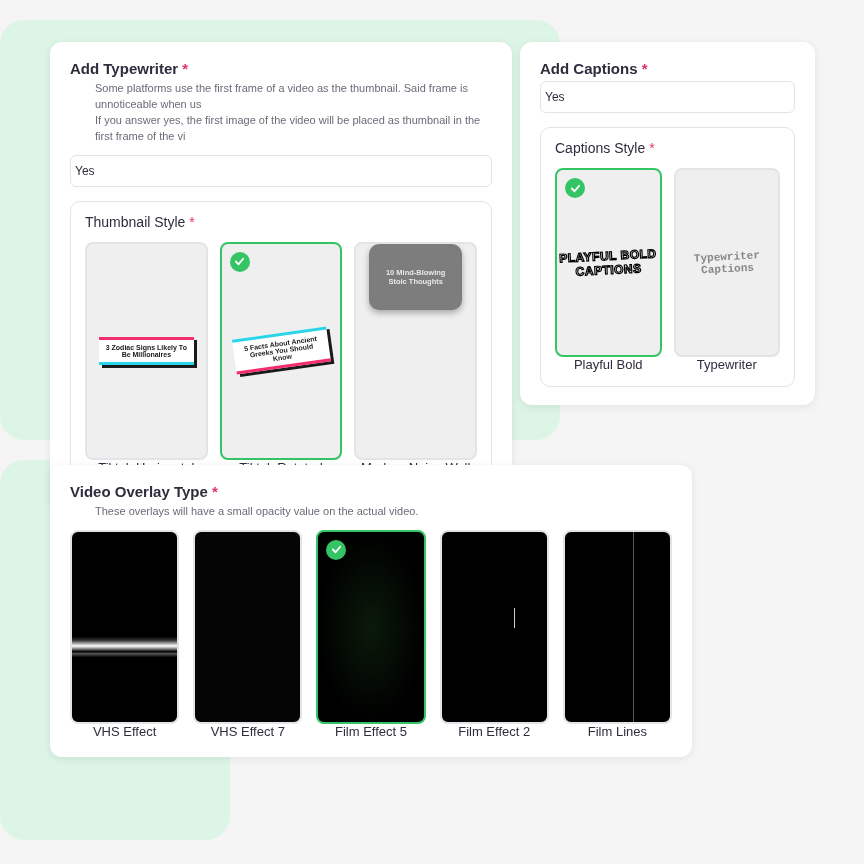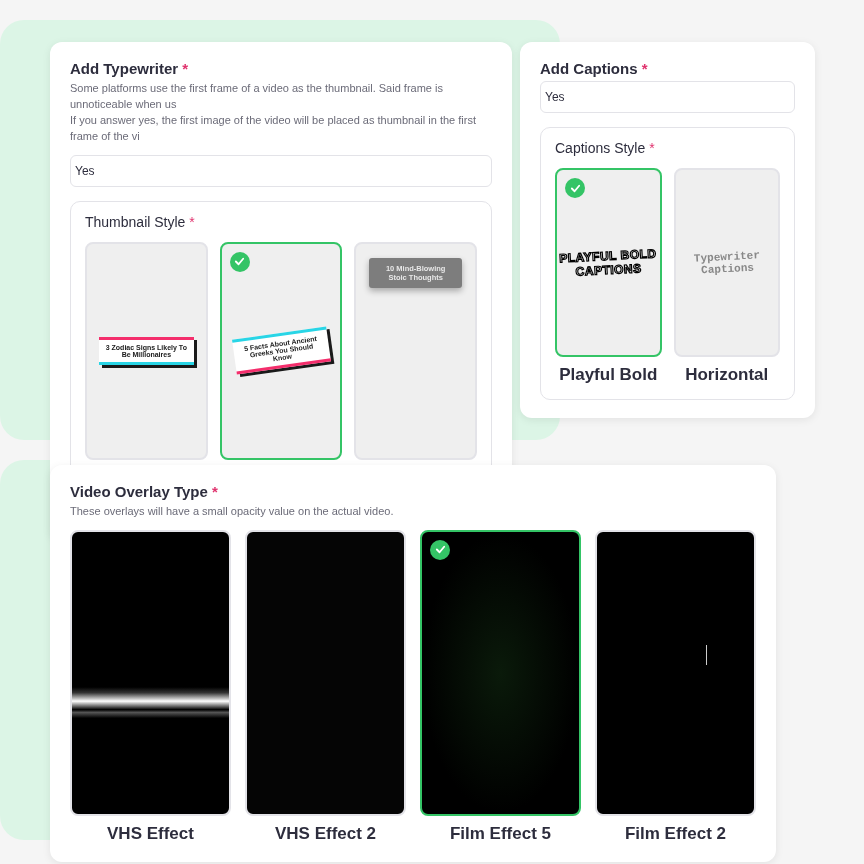"Some platforms use the first" .section-desc { margin-left: none -> 25px }
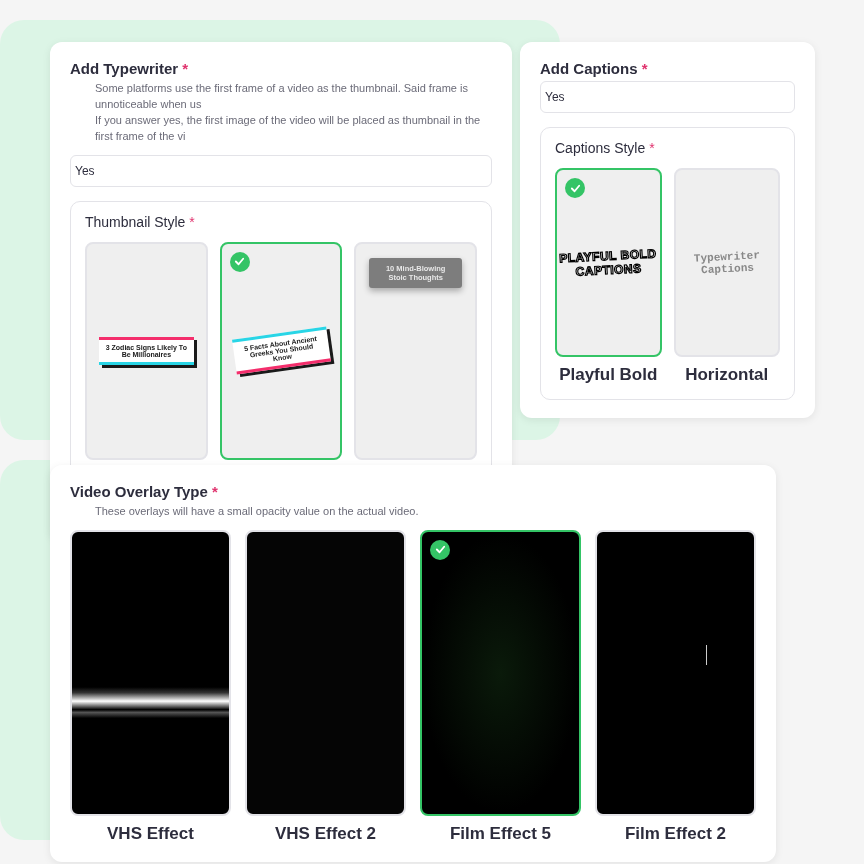"10 Mind-Blowing Stoic Thoughts" .noise-box { border-radius: 3px -> 10px; margin-top: 14px -> none; padding: 6px 8px -> 24px 8px }
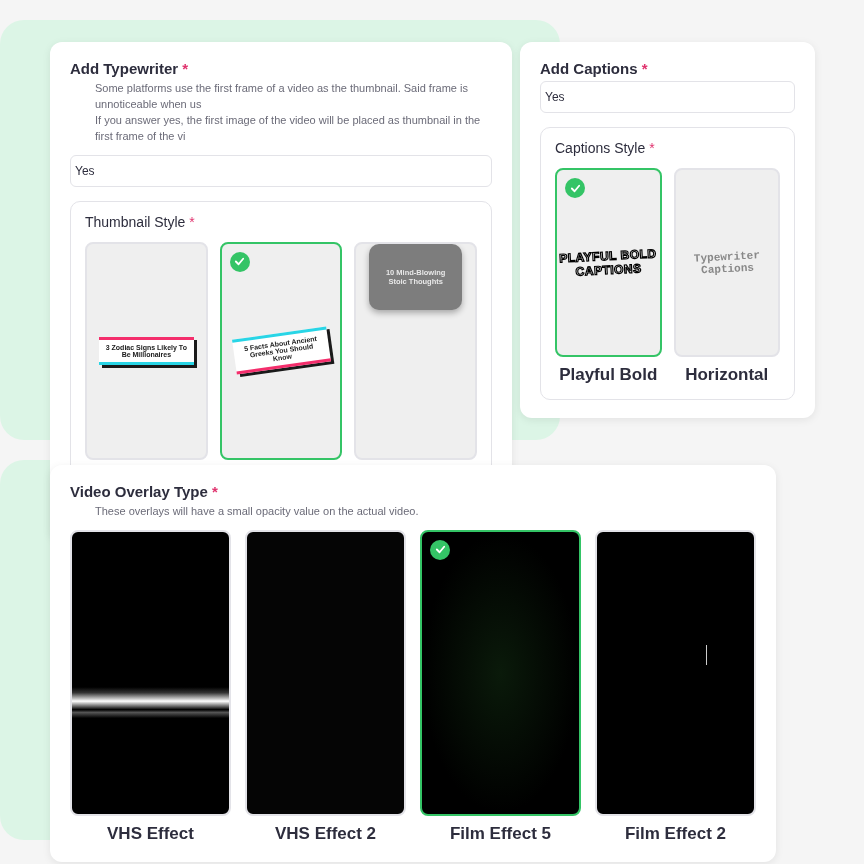"Playful Bold" .opt-label { font-size: 17px -> 13px; font-weight: 700 -> 400; margin-top: 8px -> 0 }
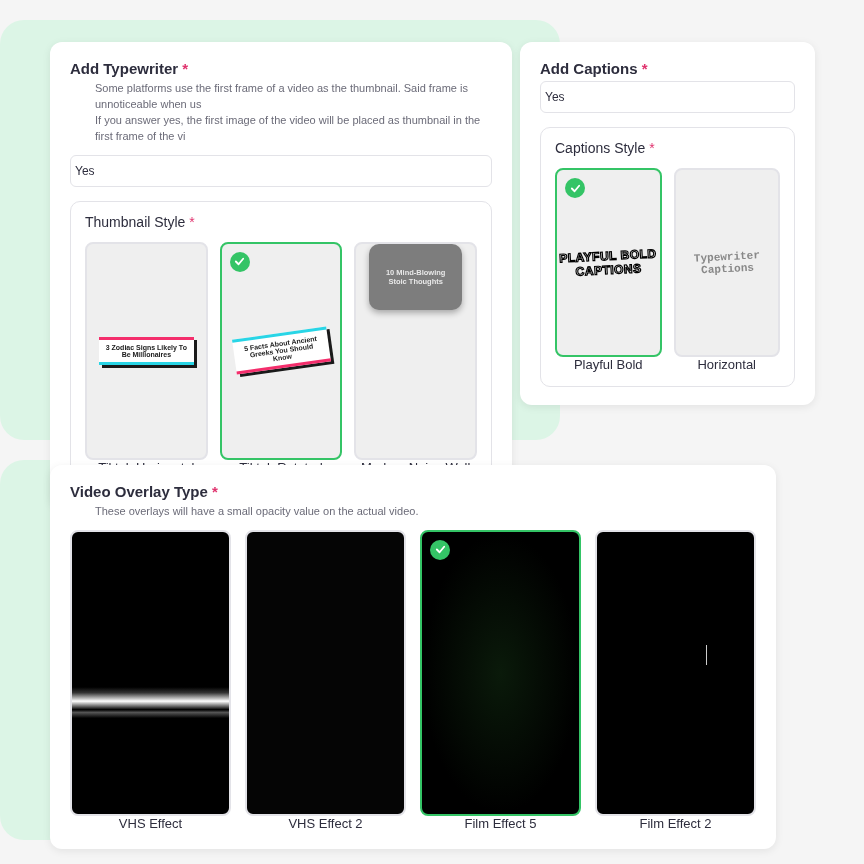"Horizontal" div.opt-label { text: Horizontal -> Typewriter }
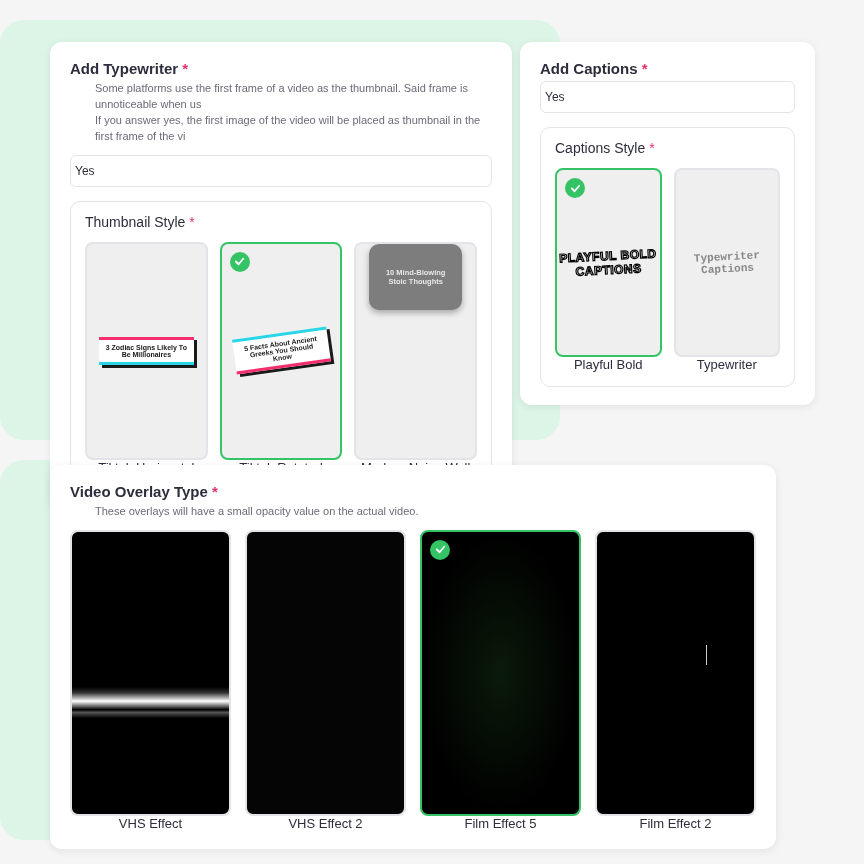"Video Overlay Type *" .card-overlay { width: 726px -> 642px }
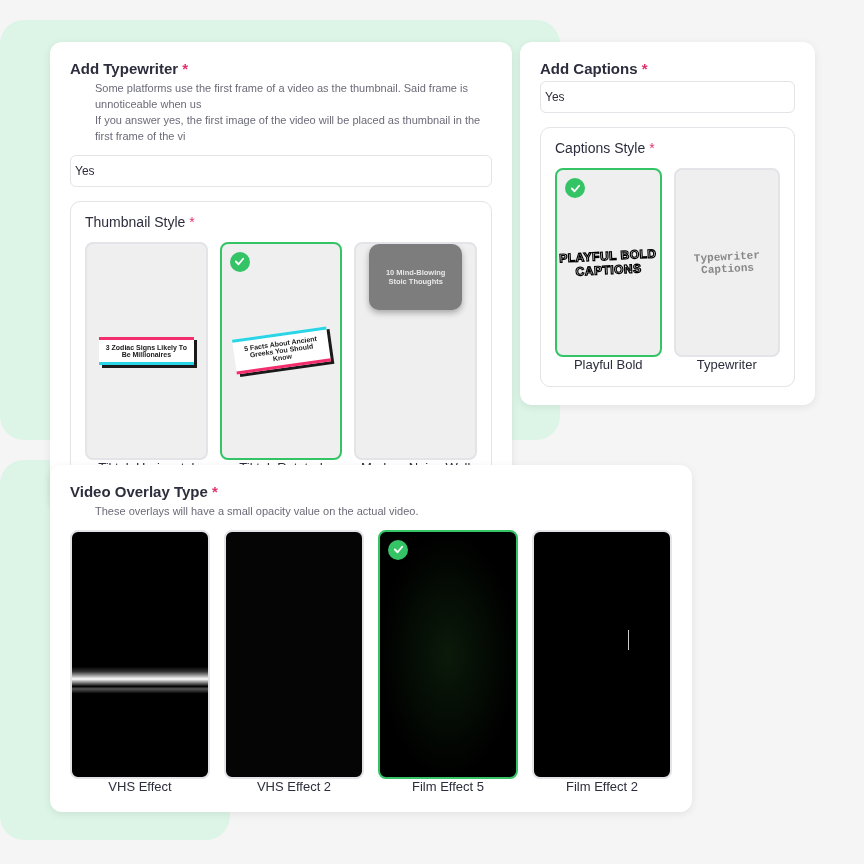"VHS Effect 2" div.opt-label { text: 2 -> 7 }
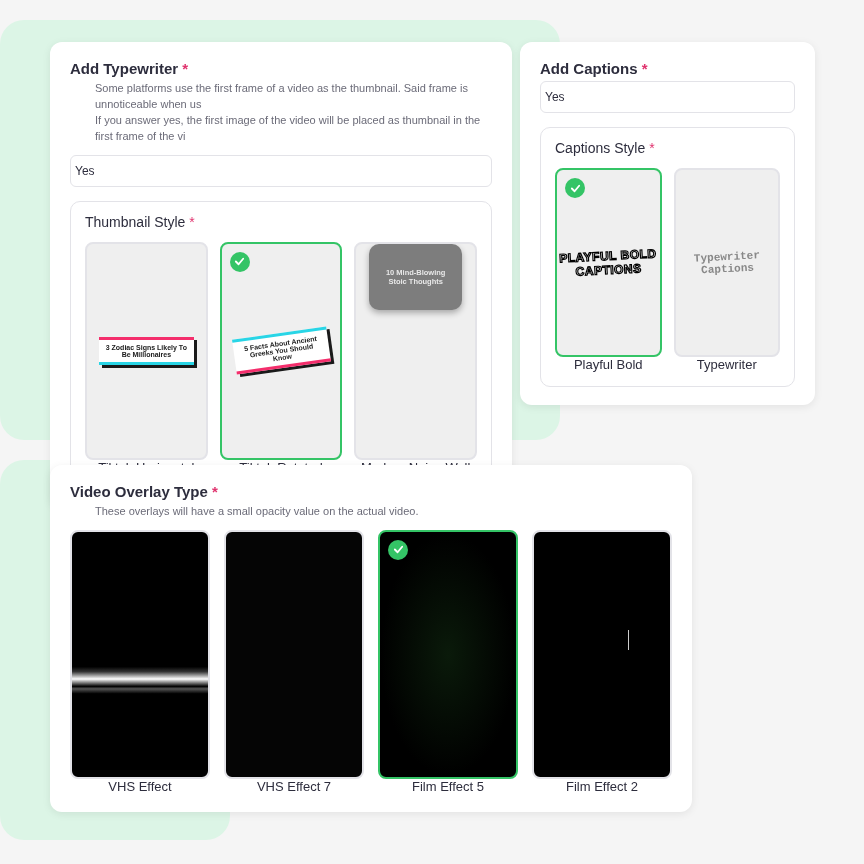"Film Lines" div.opt { html: none -> <div> <div></div> <div>Film Lines</div> </div> }
